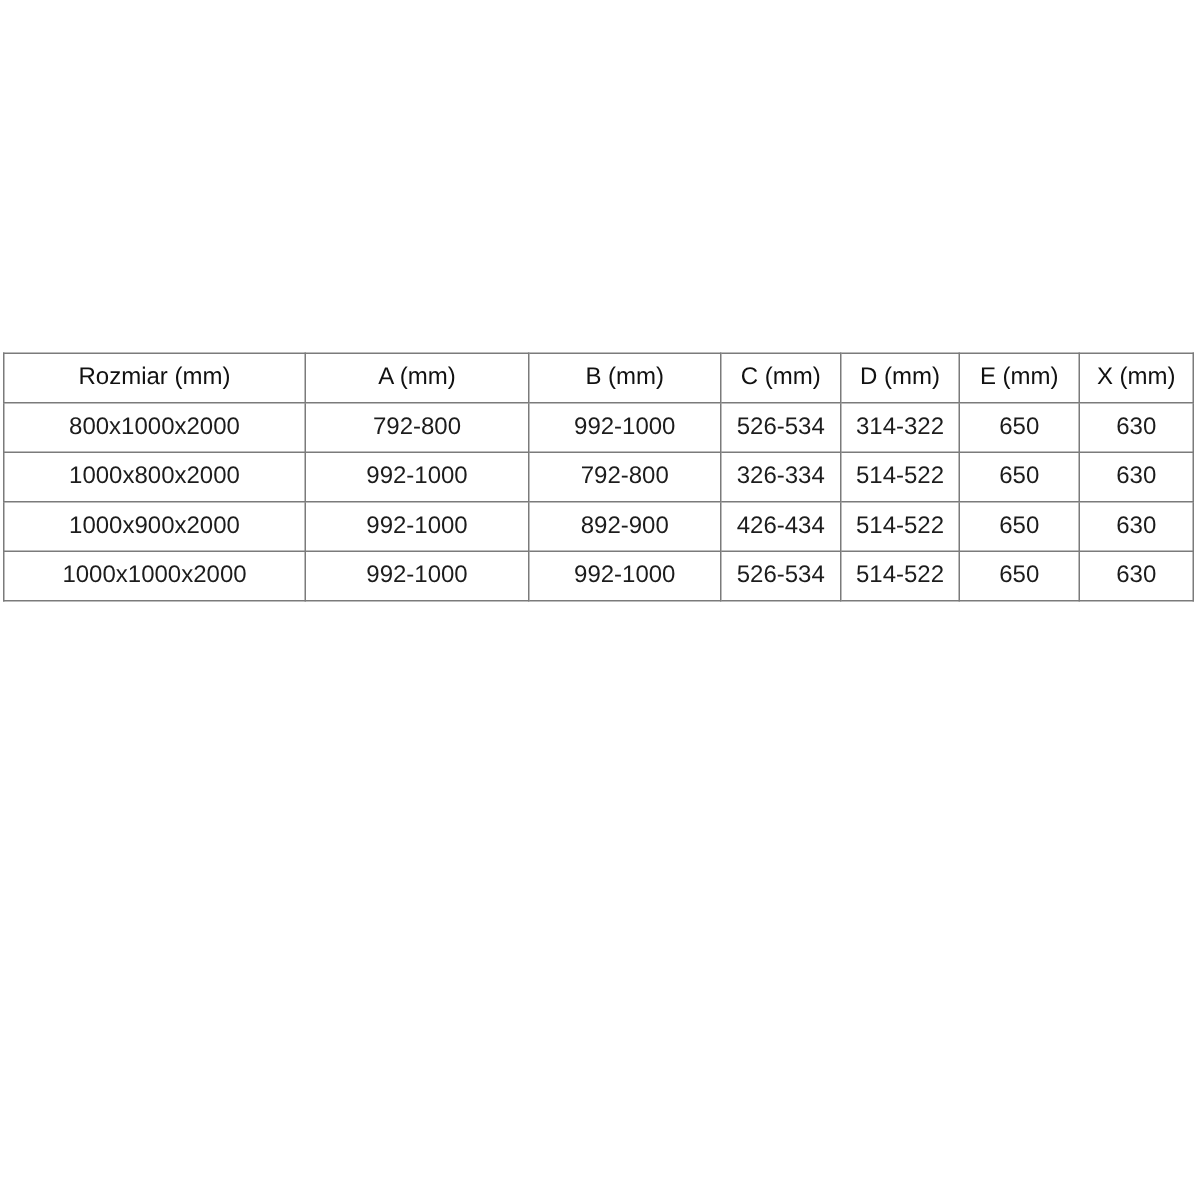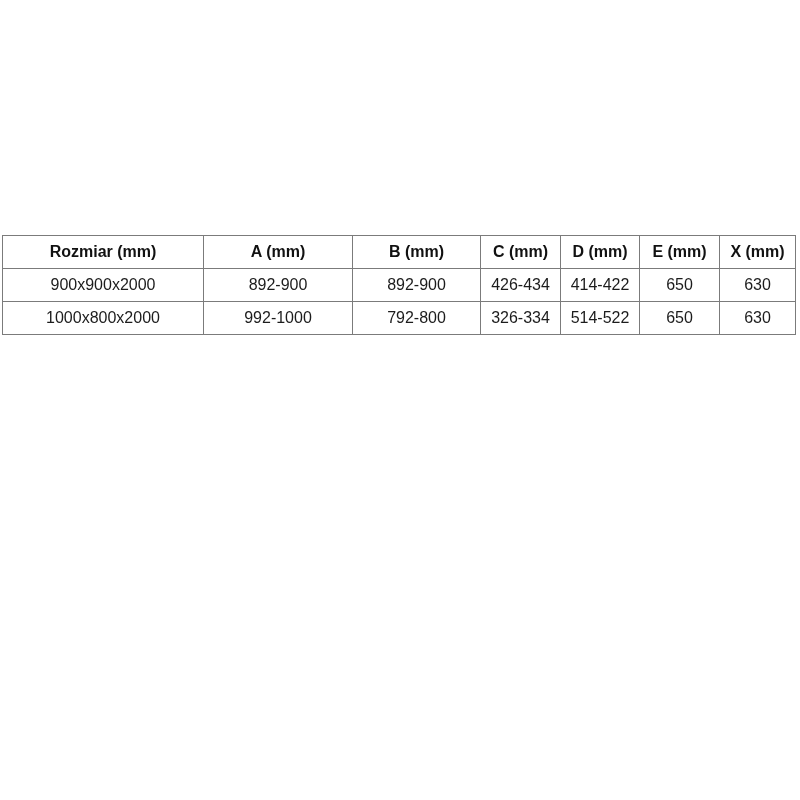"Rozmiar (mm)" table.spec-table th { font-weight: bold -> normal }
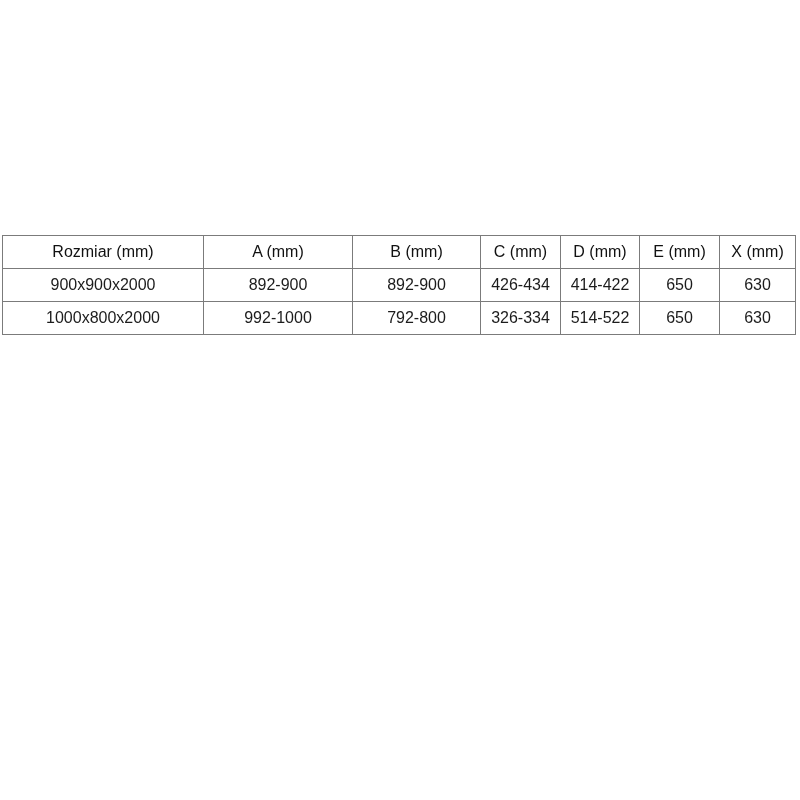"800x1000x2000" tr { html: none -> <tr> <td>800x1000x2000</td> <td>792-800</td> <td>992-1000</td> <td>526-534</td> <td>314-322</td> <td>650</td> <td>630</td> </tr> }
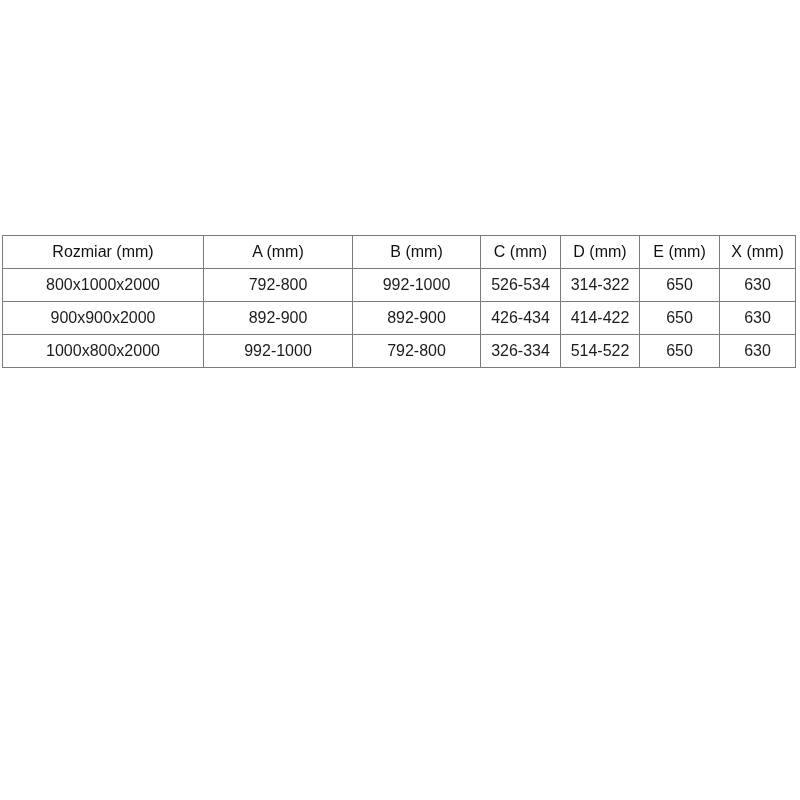"900x900x2000" tr { html: <tr> <td>900x900x2000</td> <td>892-900</td> <td>892-900</td> <td>426-434</td> <td>414-422</td> <td>650</td> <td>630</td> </tr> -> none }
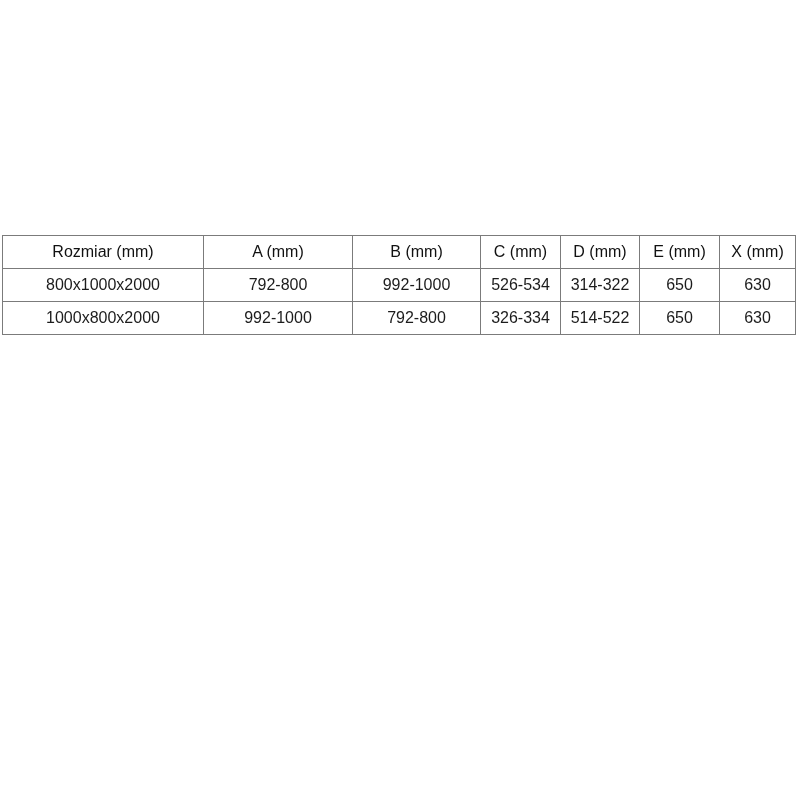"1000x900x2000" tr { html: none -> <tr> <td>1000x900x2000</td> <td>992-1000</td> <td>892-900</td> <td>426-434</td> <td>514-522</td> <td>650</td> <td>630</td> </tr> }
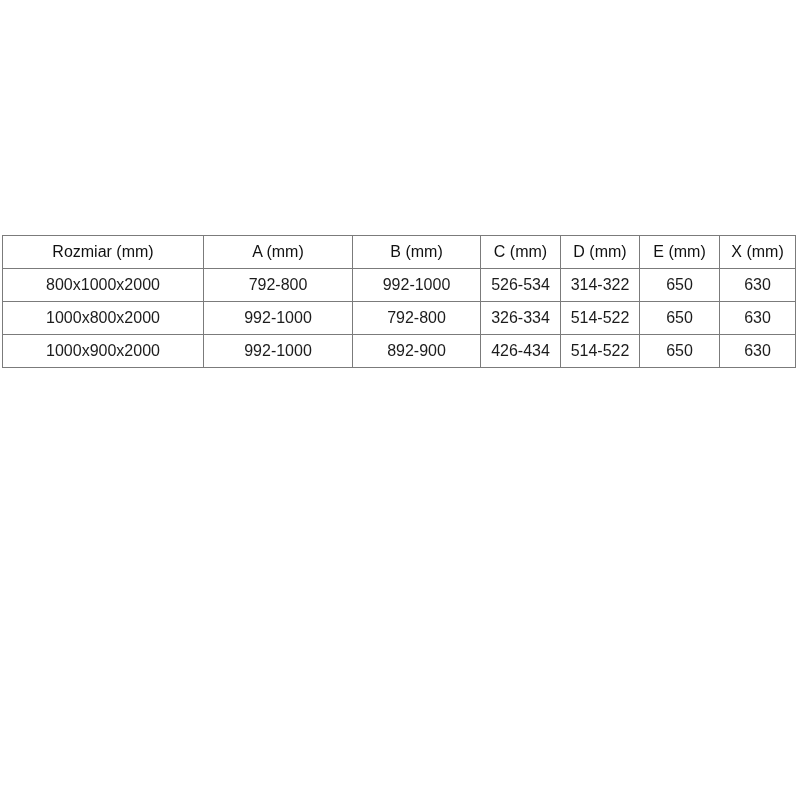"1000x1000x2000" tr { html: none -> <tr> <td>1000x1000x2000</td> <td>992-1000</td> <td>992-1000</td> <td>526-534</td> <td>514-522</td> <td>650</td> <td>630</td> </tr> }
